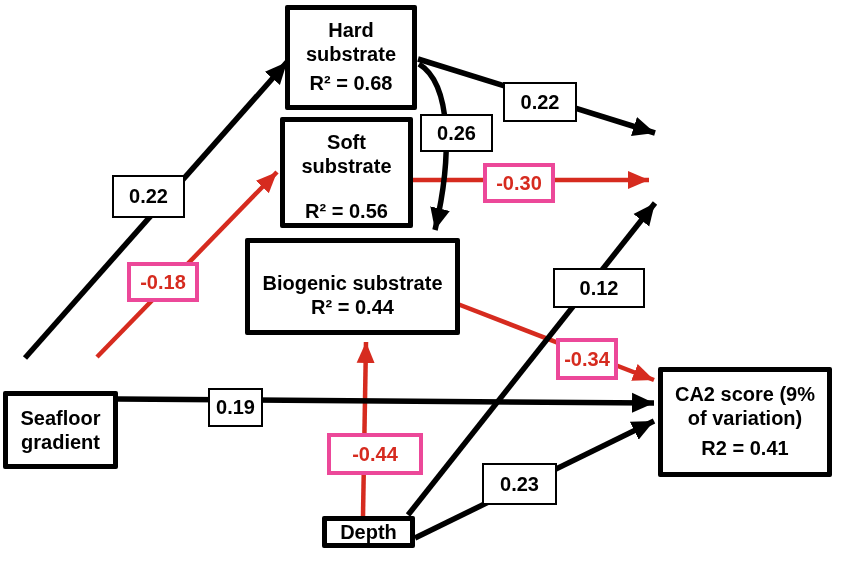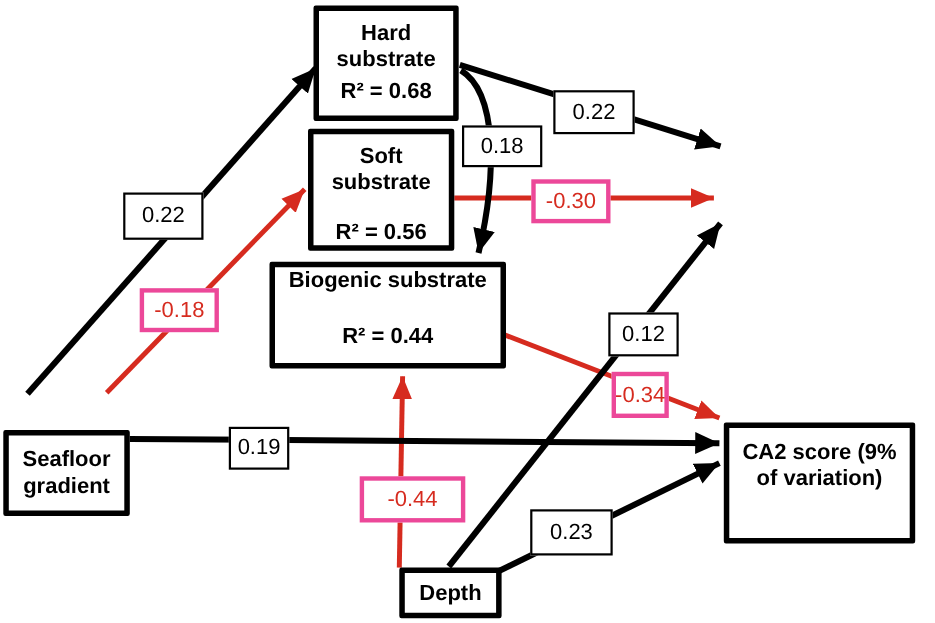"0.22" .elabel { font-weight: 400 -> 700 }
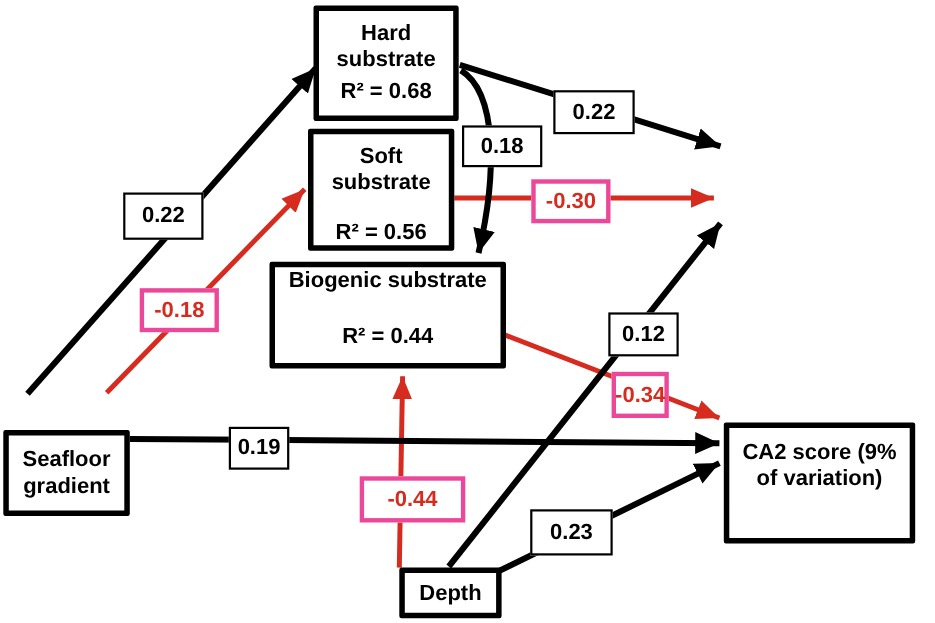"0.18" div.elabel { text: 0.18 -> 0.26 }
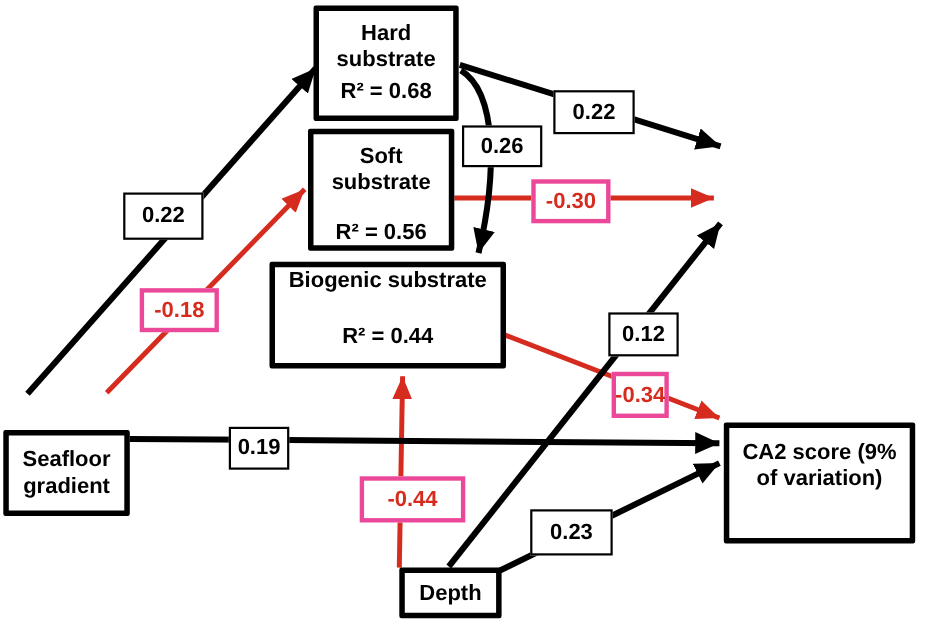"Biogenic substrate" div.node { padding-top: 0 -> 28px }
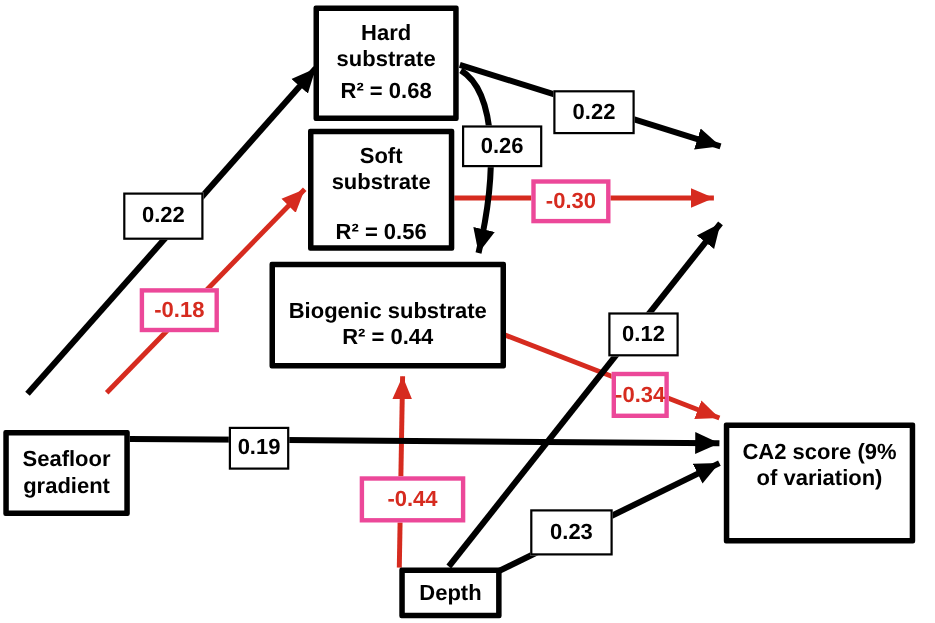"0.12" div.elabel { top: 284px -> 268px; width: 64px -> 92px }
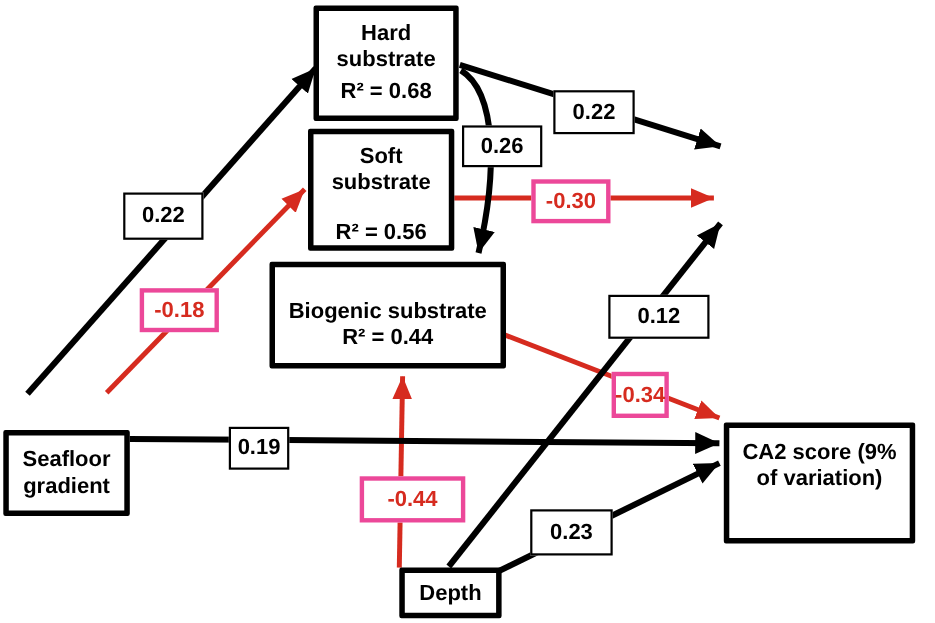"-0.34" div.elabel { width: 52px -> 62px }
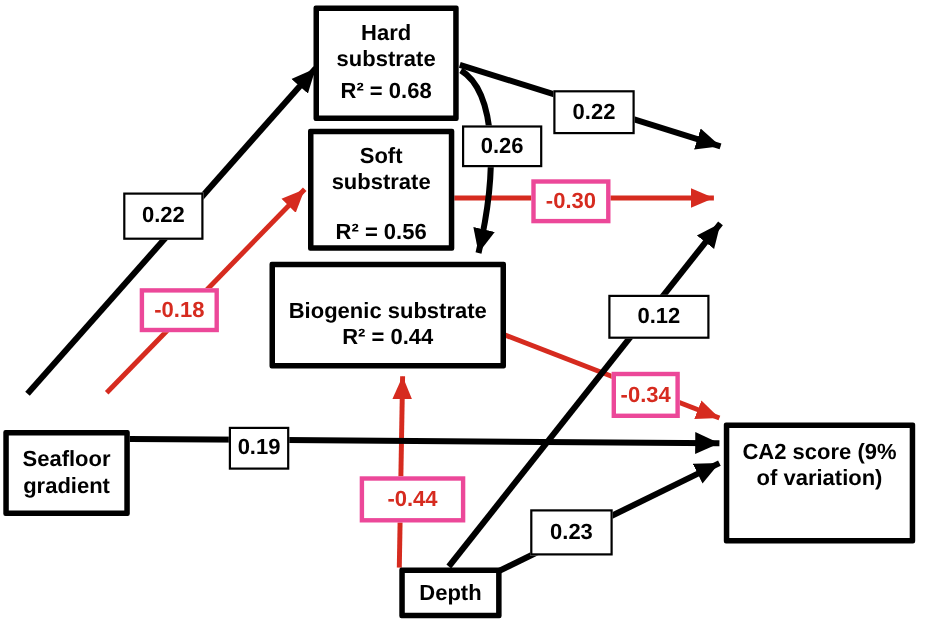"CA2 score (9% of variation)" div.node { top: 384px -> 367px }
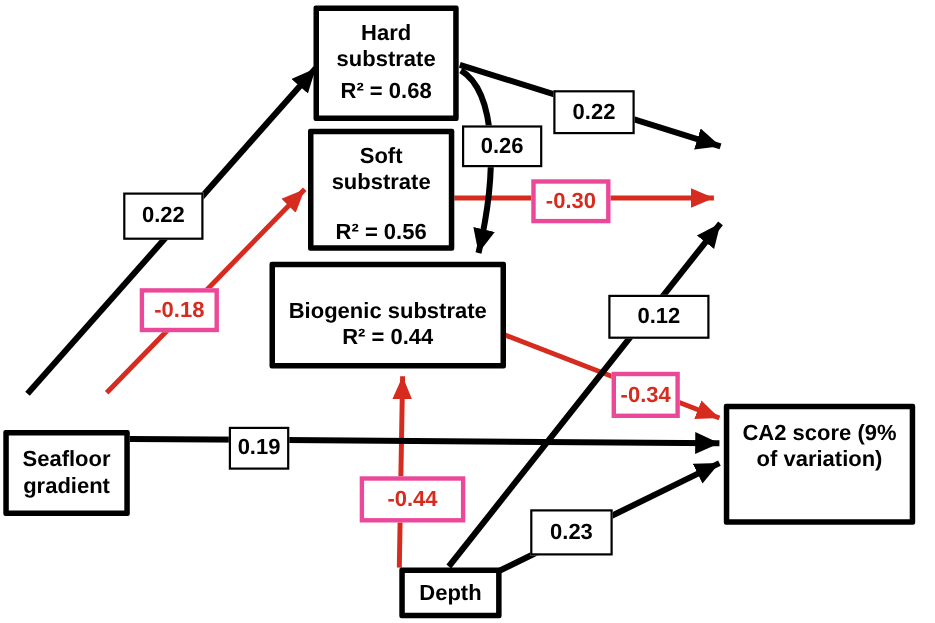"R2 = 0.41" div.node-r2 { html: none -> <div>R2 = 0.41</div> }
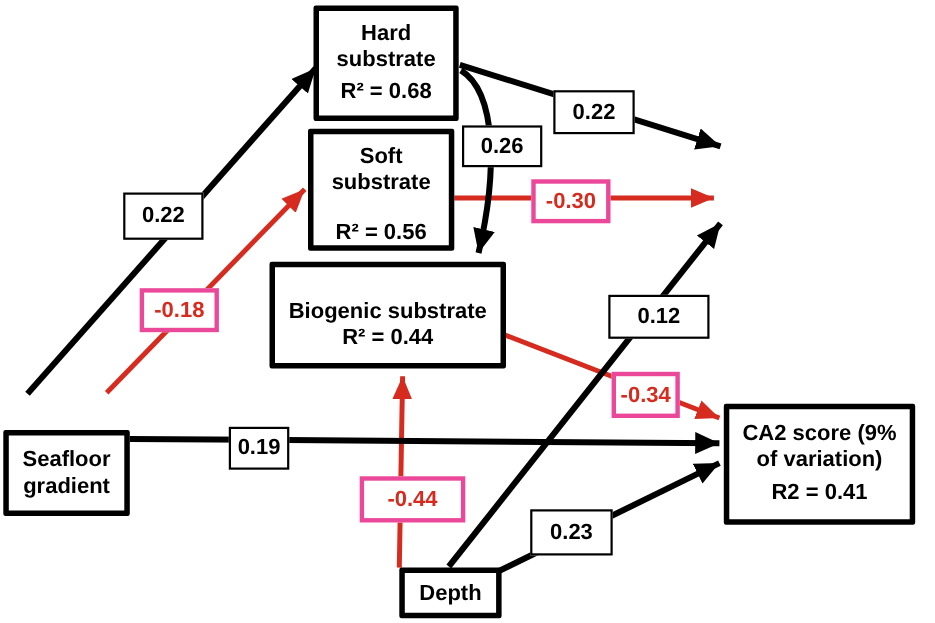"Depth" div.node { height: 46px -> 32px; margin-left: 41px -> none }
